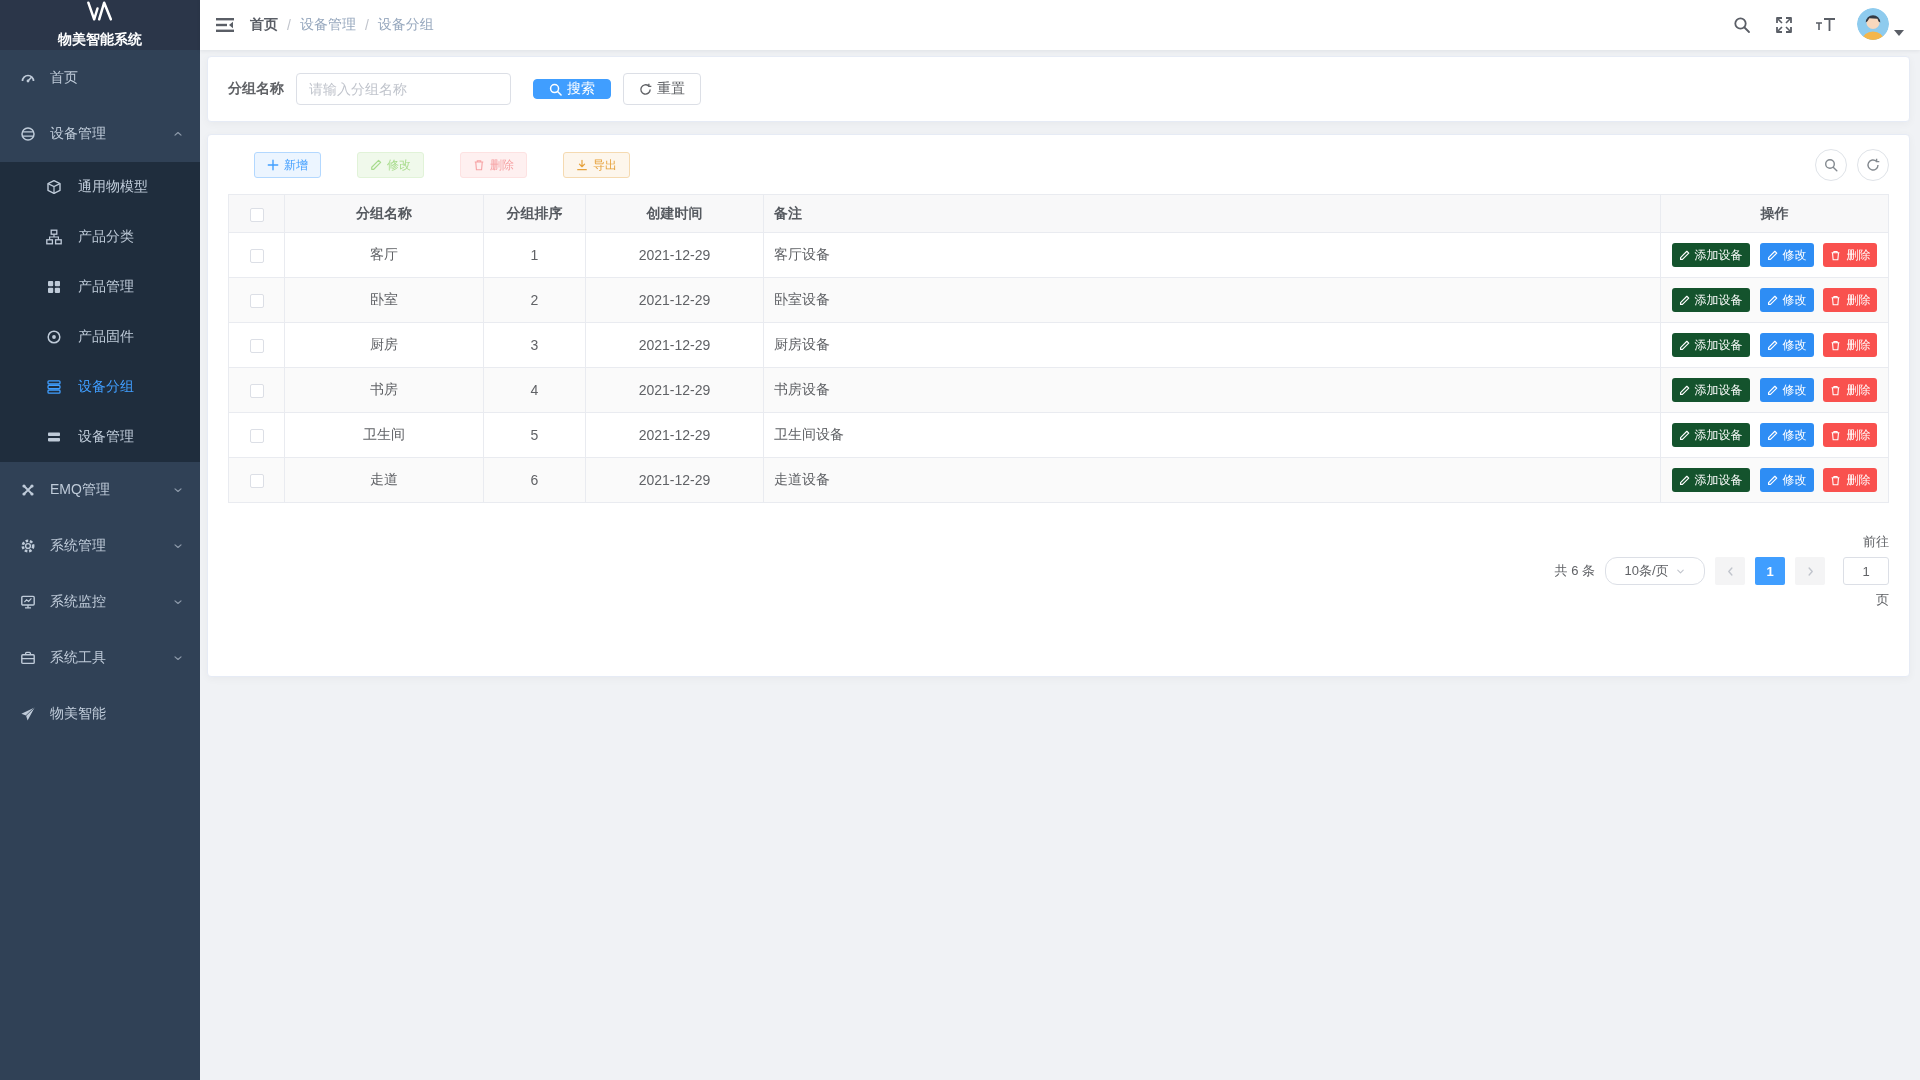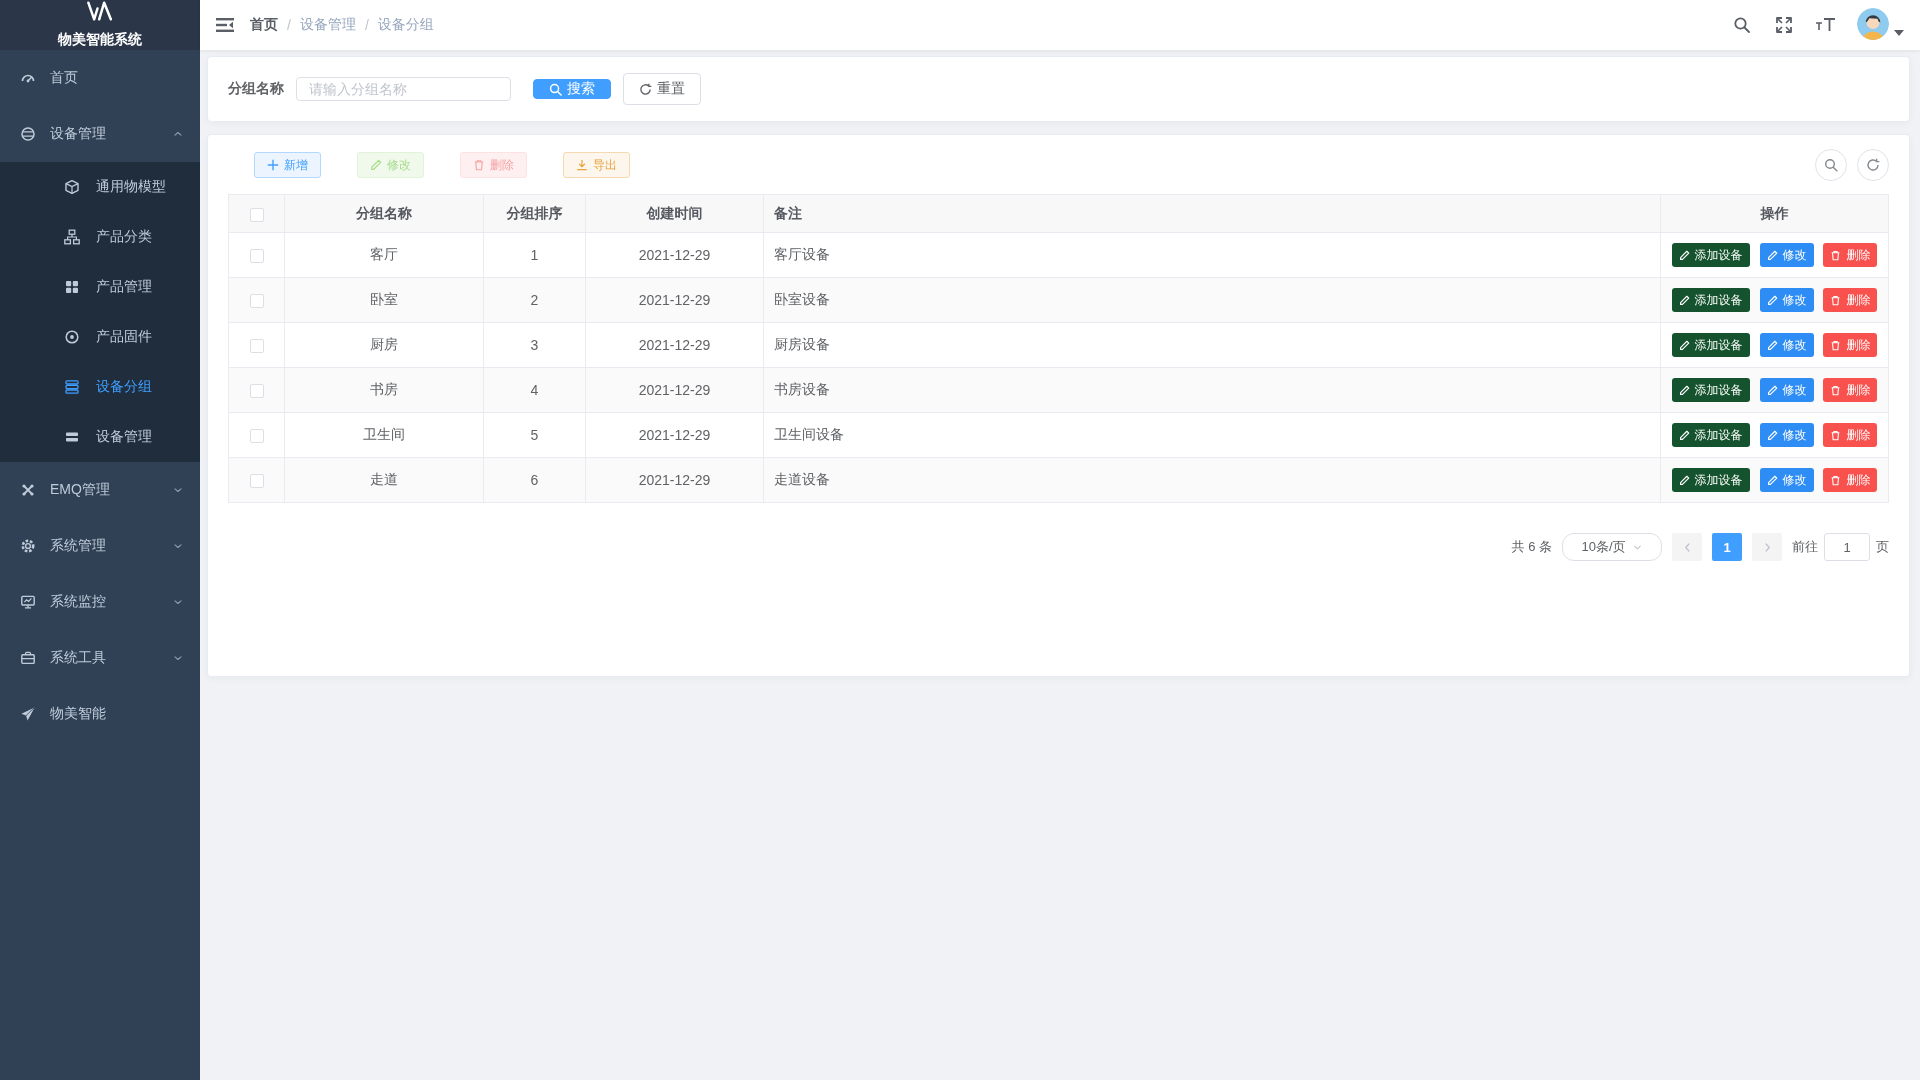"请输入分组名称" .search-input { height: 24px -> 32px }
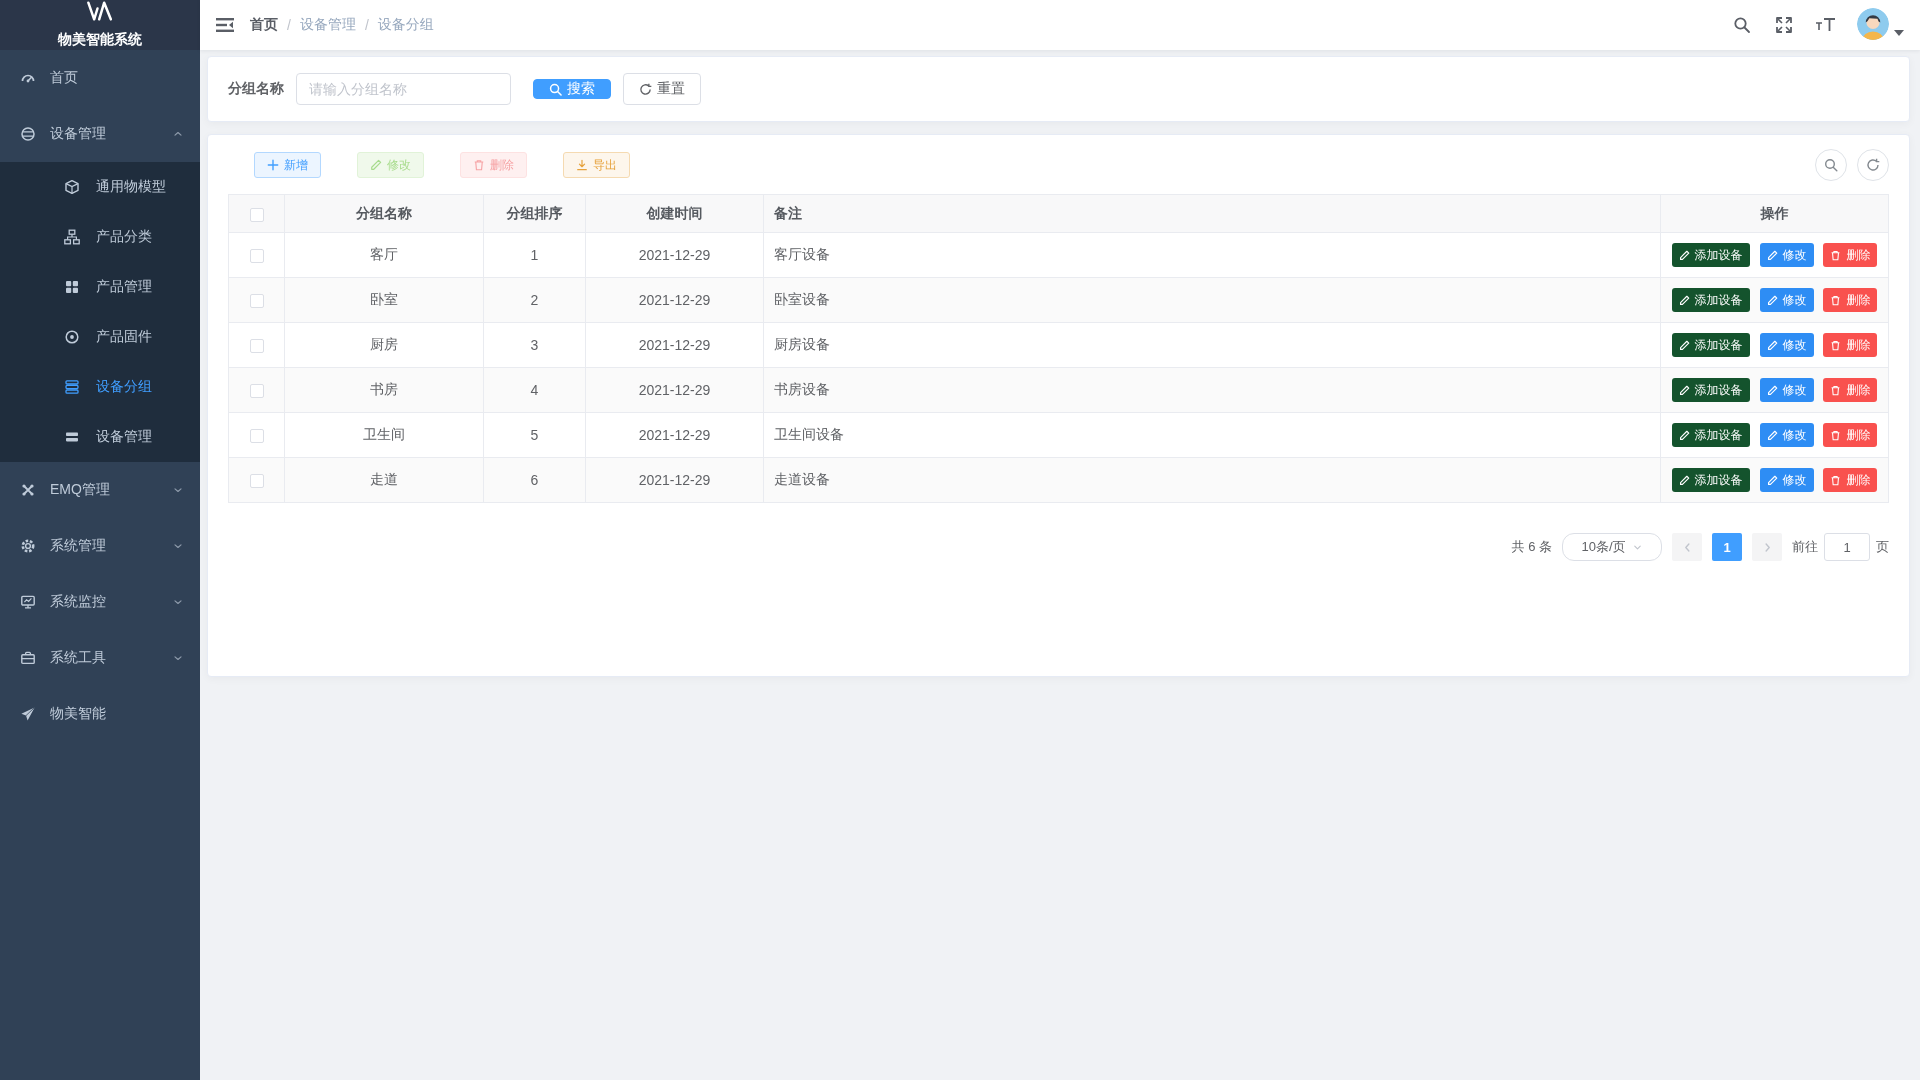"通用物模型" .submenu .menu-item { padding-left: 64px -> 46px }
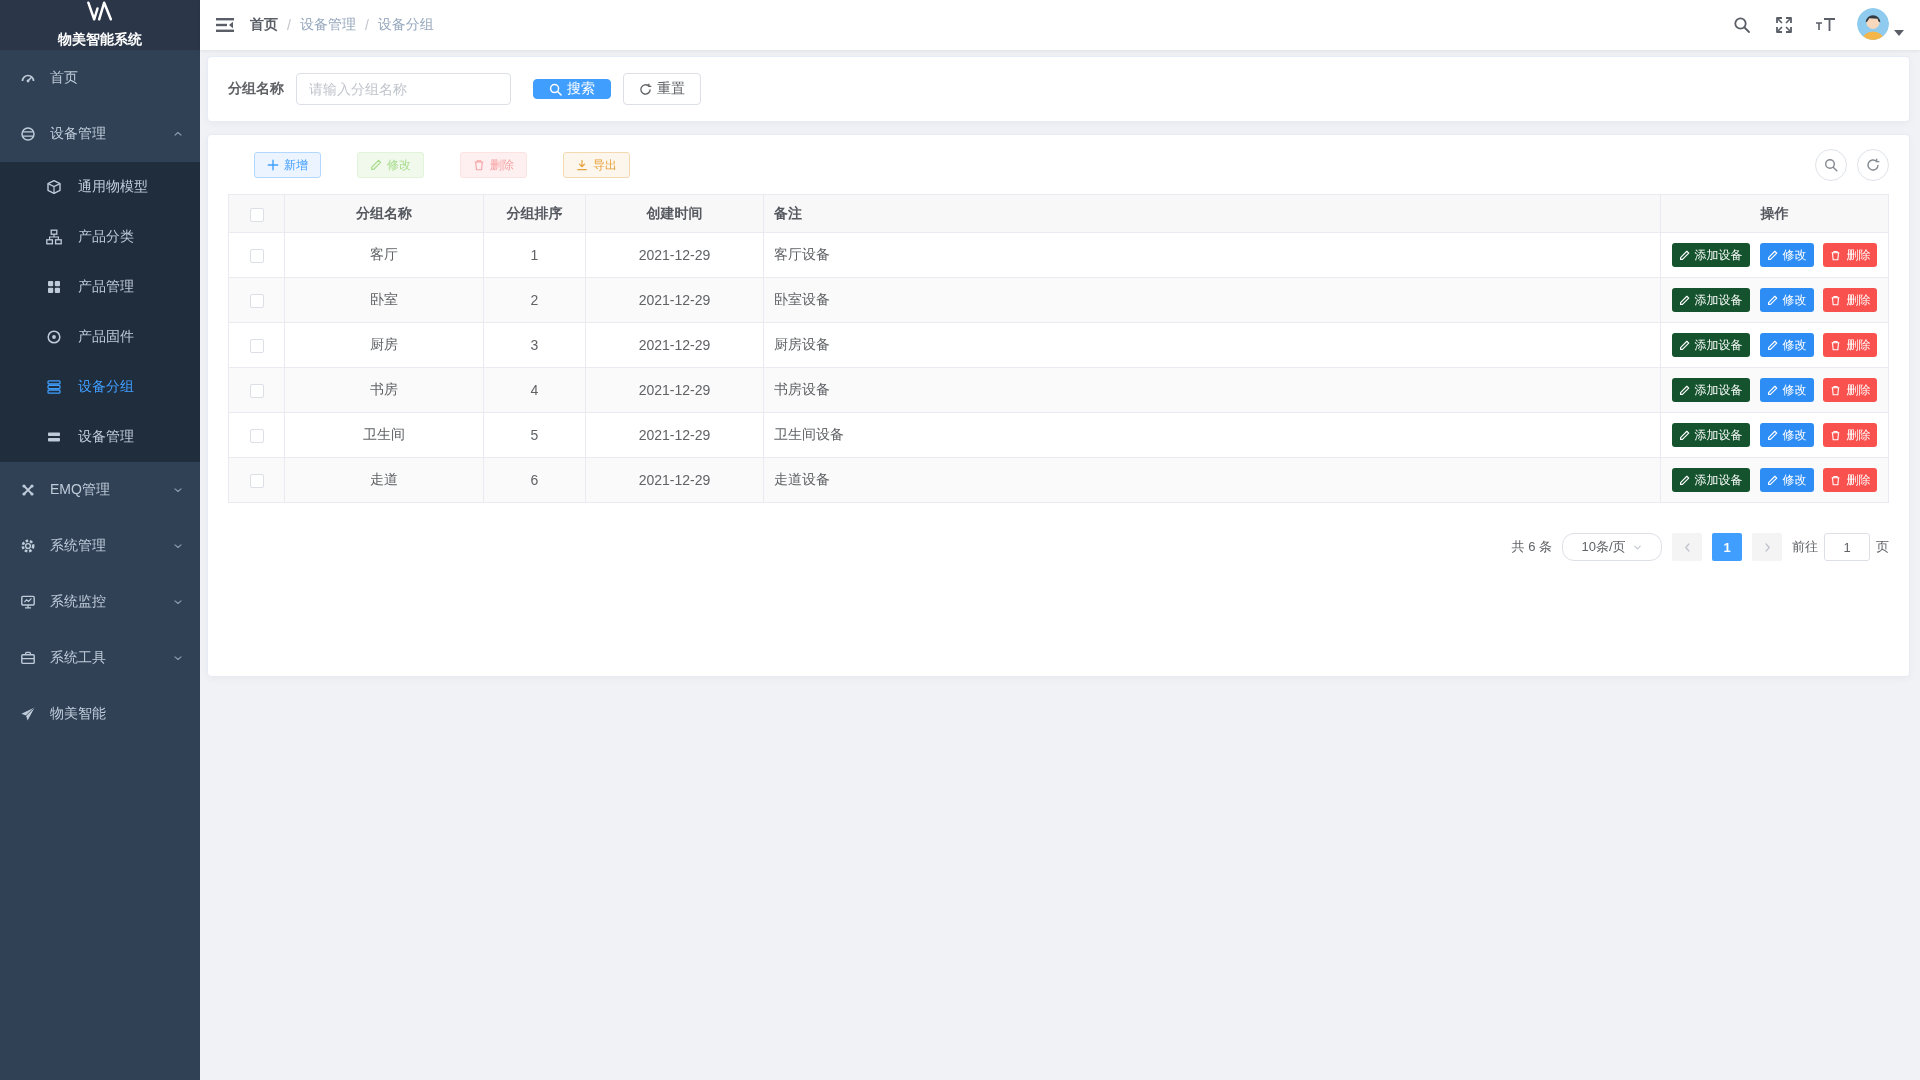"前往" .pg-jump { align-items: center -> flex-end; flex-direction: none -> column; margin-left: 0 -> 8px }
